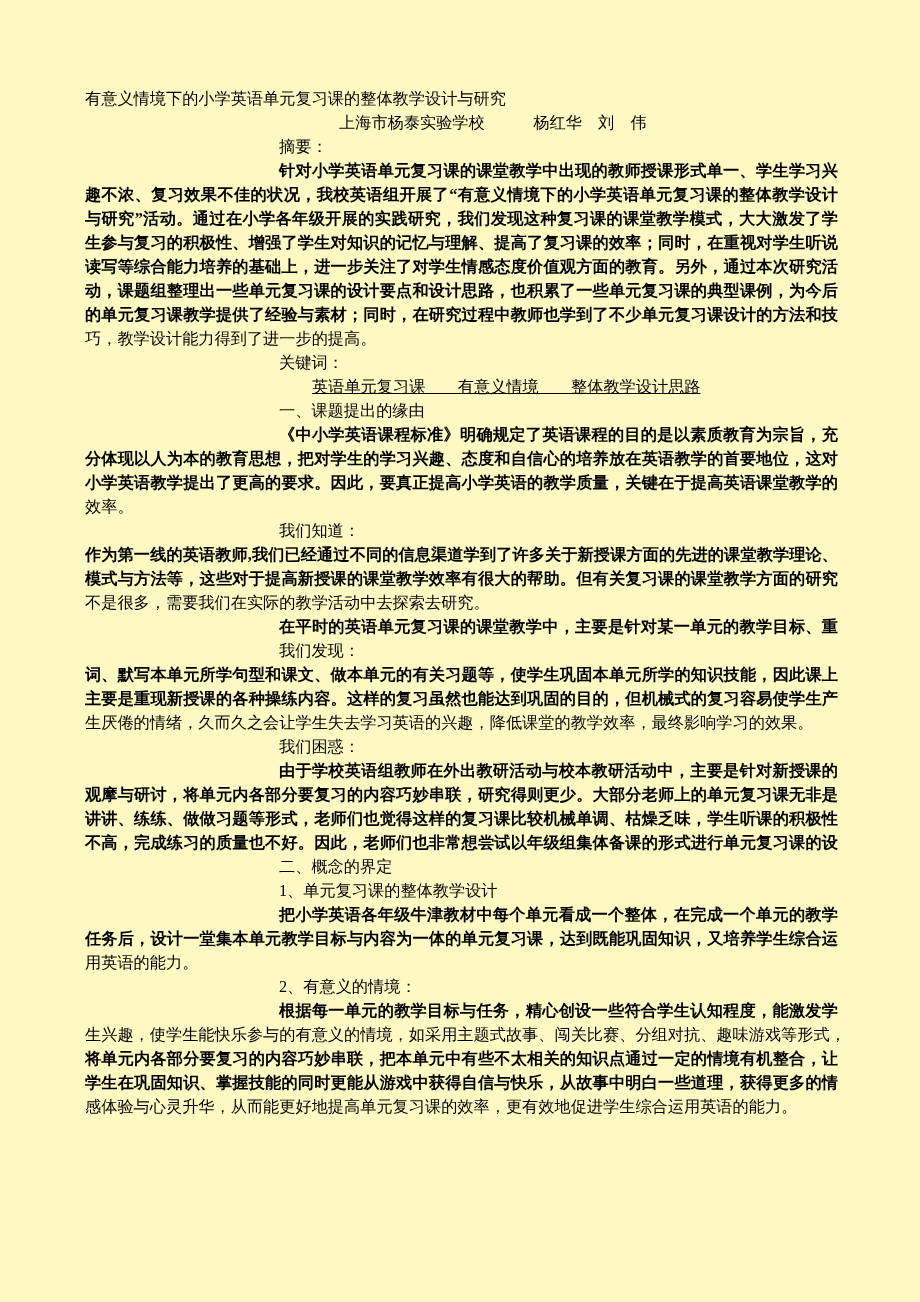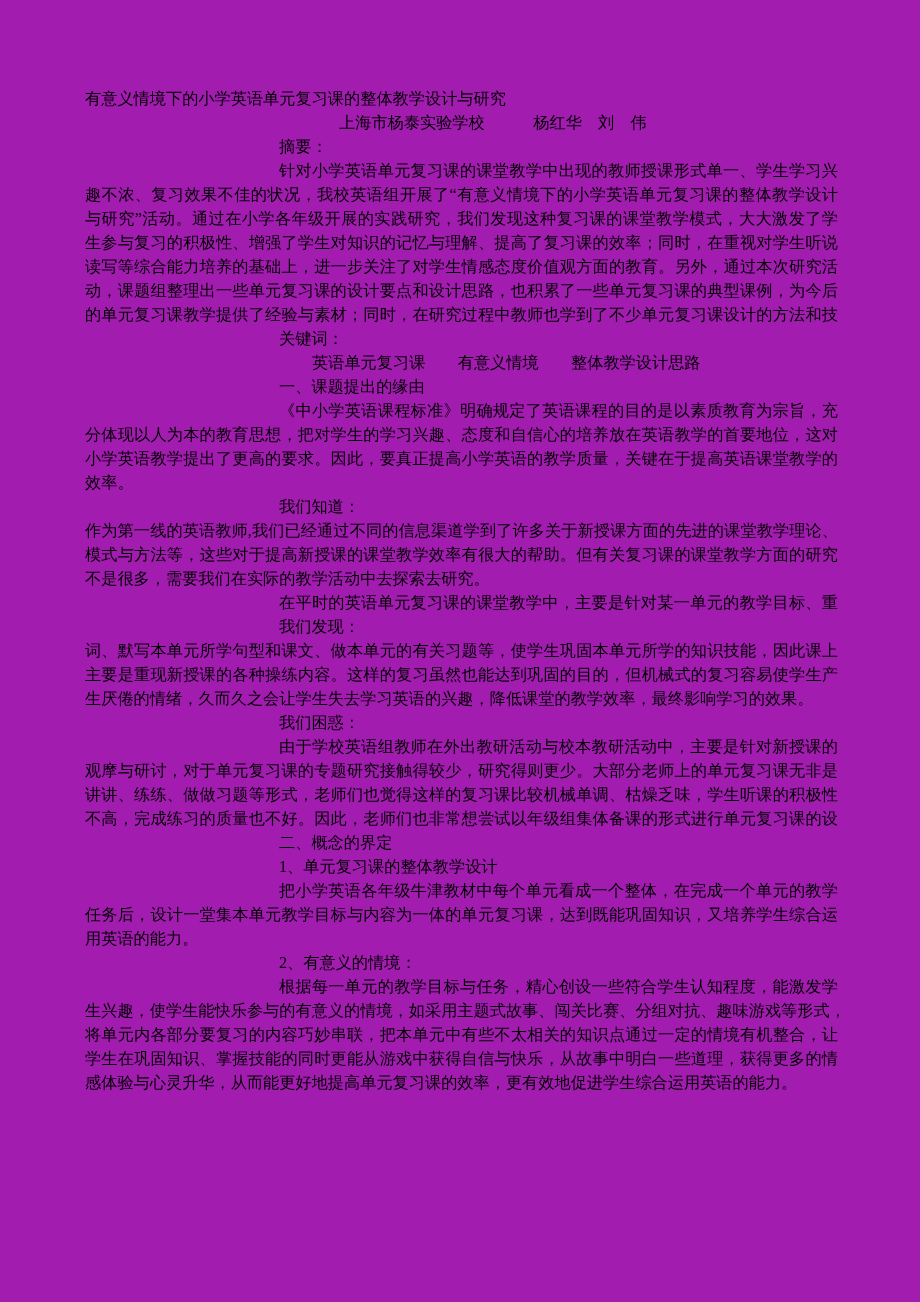"有意义情境下的小学英语单元复习课的整体教学设计与研究" .page { background: #a21caf -> #fef9c3 }
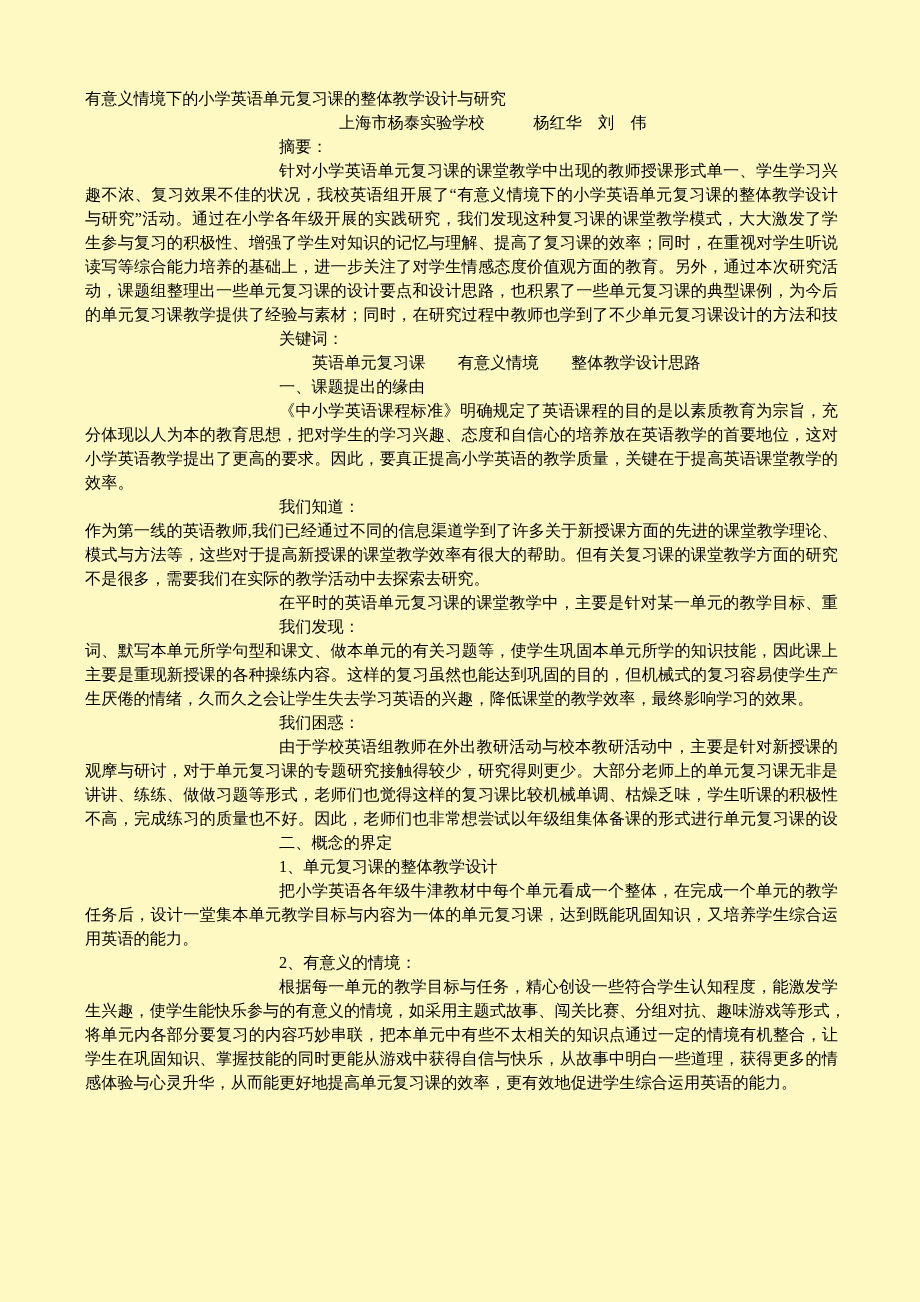"针对小学英语单元复习课的课堂教学中出现的教师授课形式单一、学生学习兴" .line.j { font-weight: none -> bold }
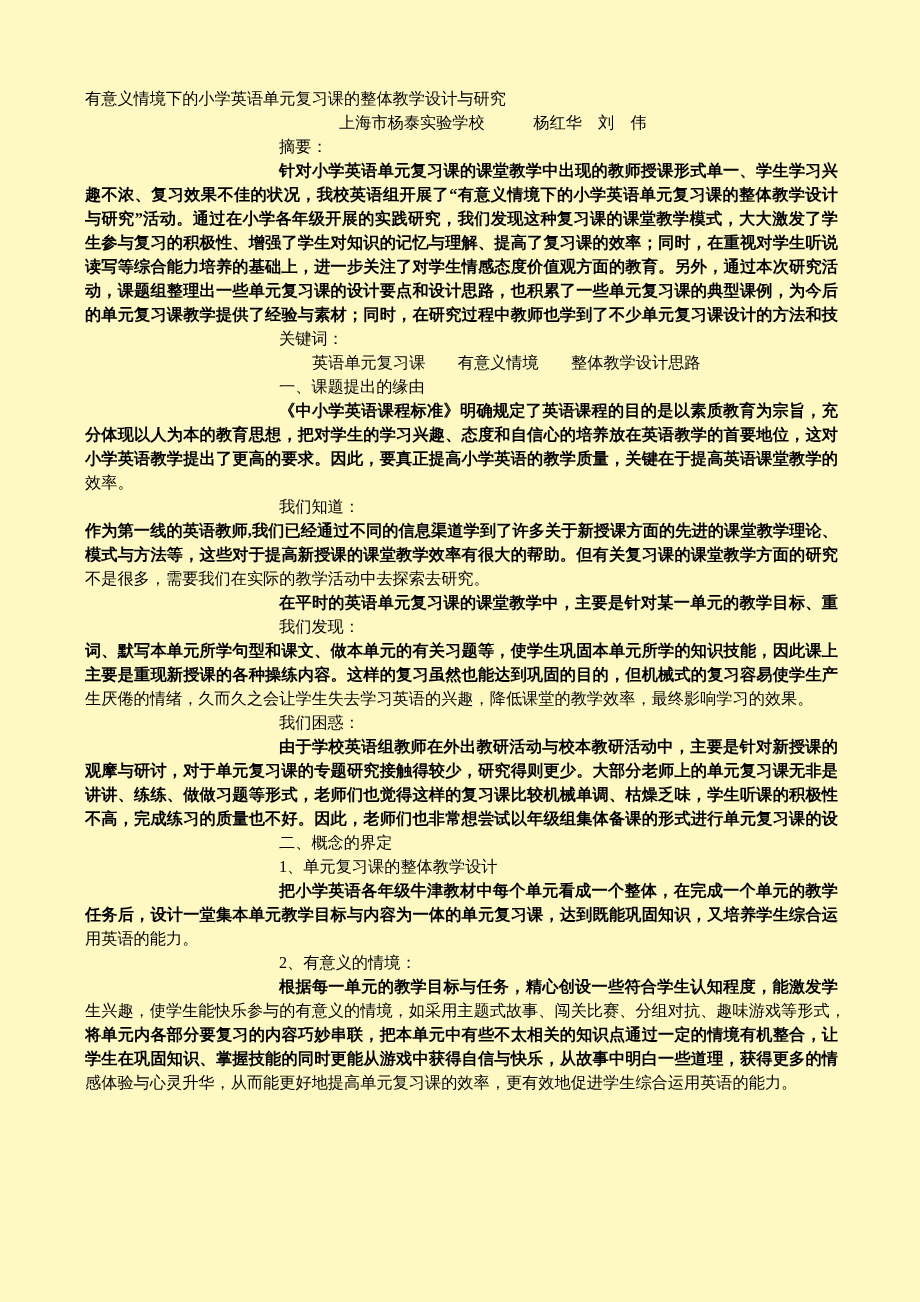"巧，教学设计能力得到了进一步的提高。" div.line { html: none -> <div>巧，教学设计能力得到了进一步的提高。</div> }
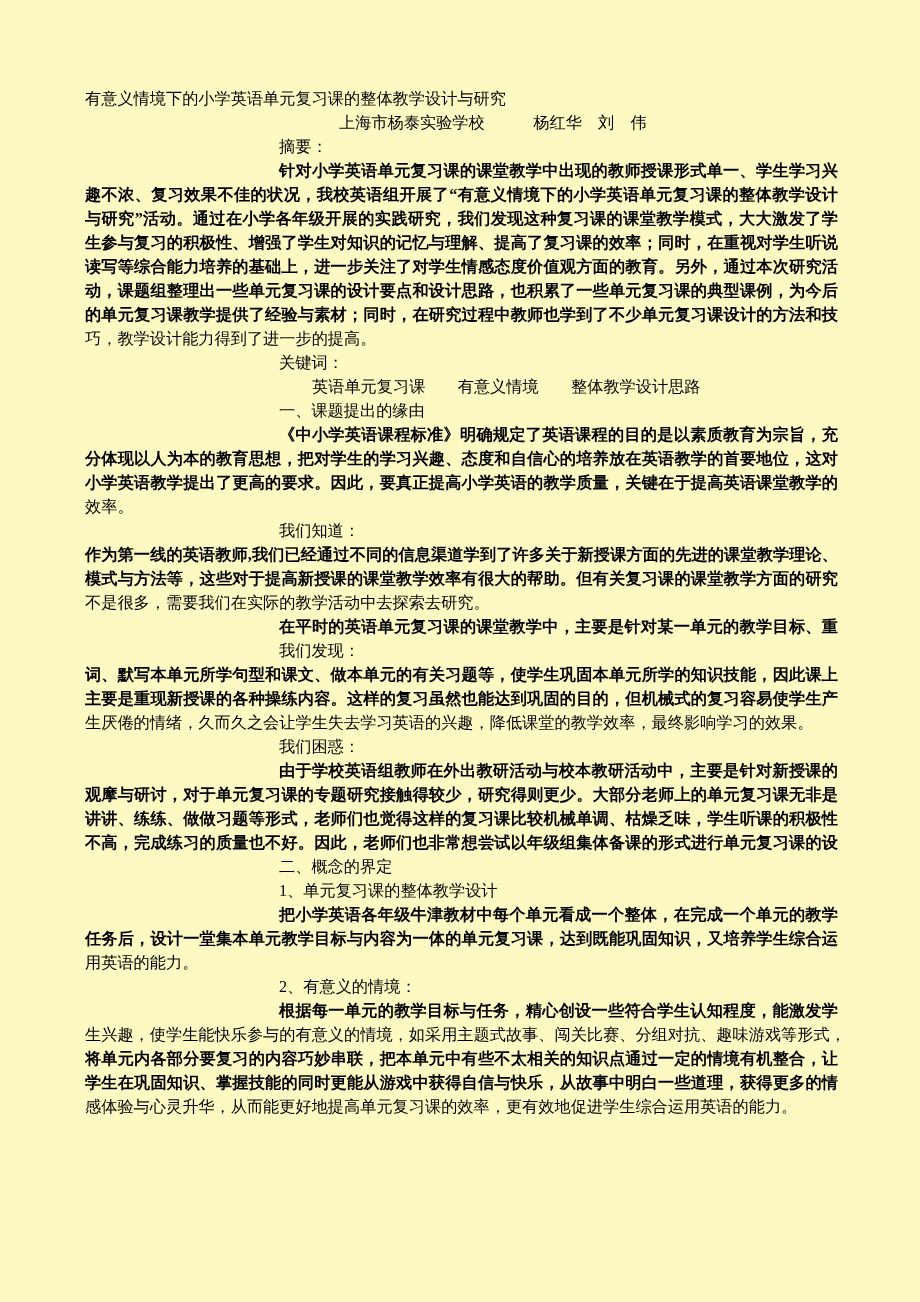"英语单元复习课 有意义情境 整体教学设计思路" .line.i2 { text-decoration: none -> underline }
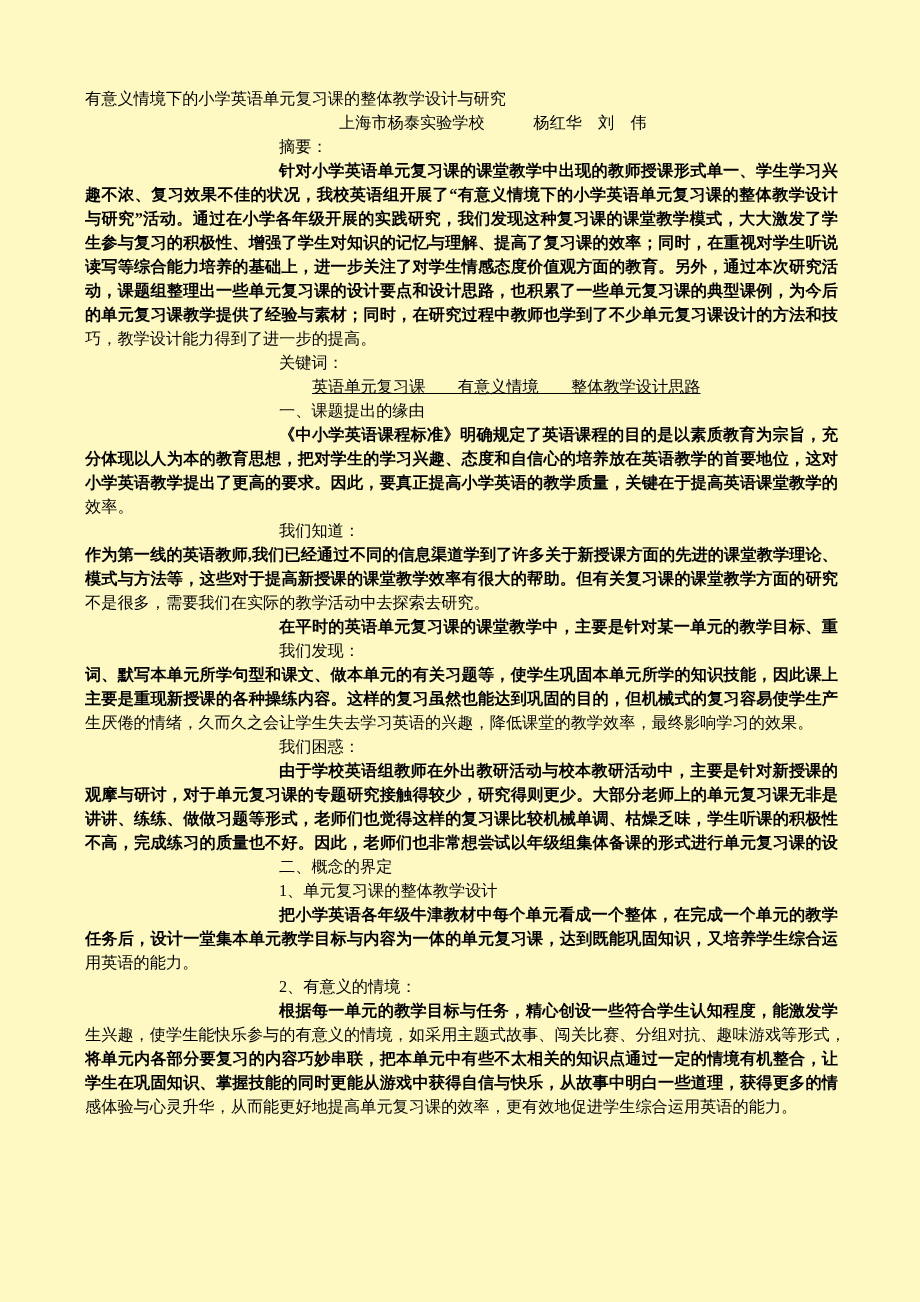"观摩与研讨，对于单元复习课的专题研究接触得较少，研究得则更少。大部分老师上的单元" div.line { text: 对于单元复习课的专题研究接触得较少 -> 将单元内各部分要复习的内容巧妙串联 }
